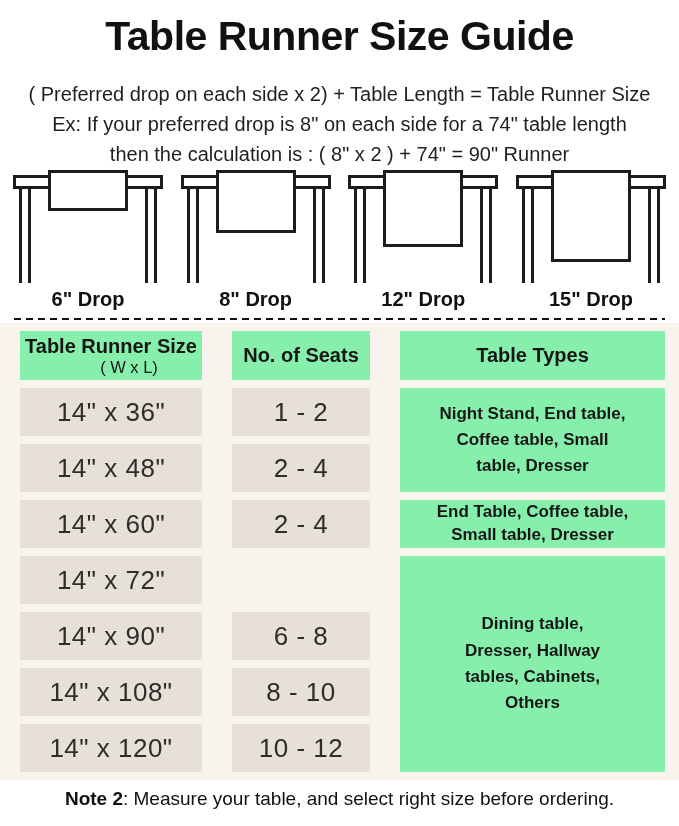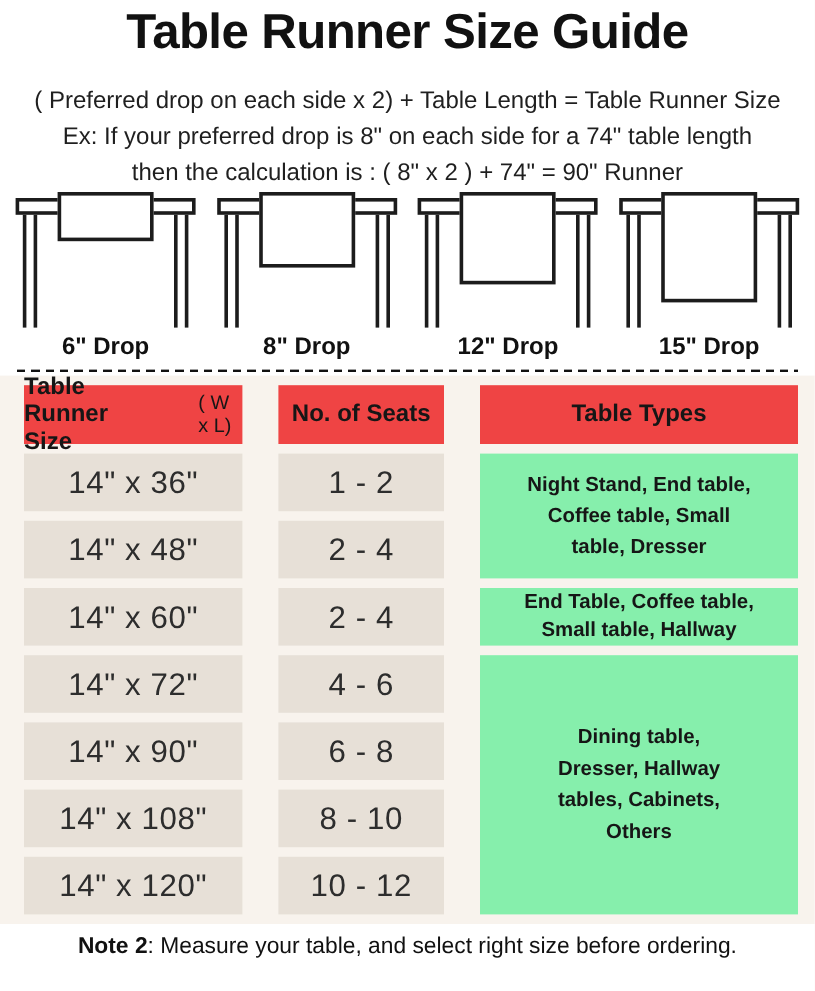"Table Runner Size Guide" .header { padding-top: 4px -> 14px }
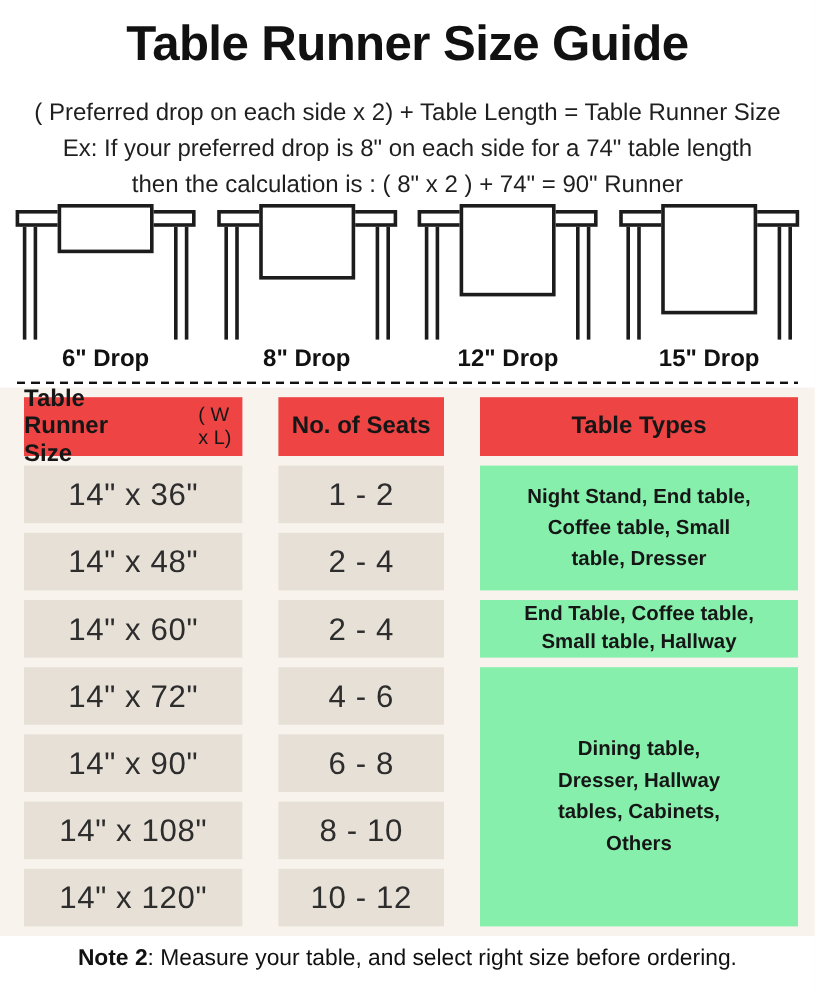"Table Runner Size" .hcell { background: #ef4444 -> #86efac; flex-direction: row -> column }
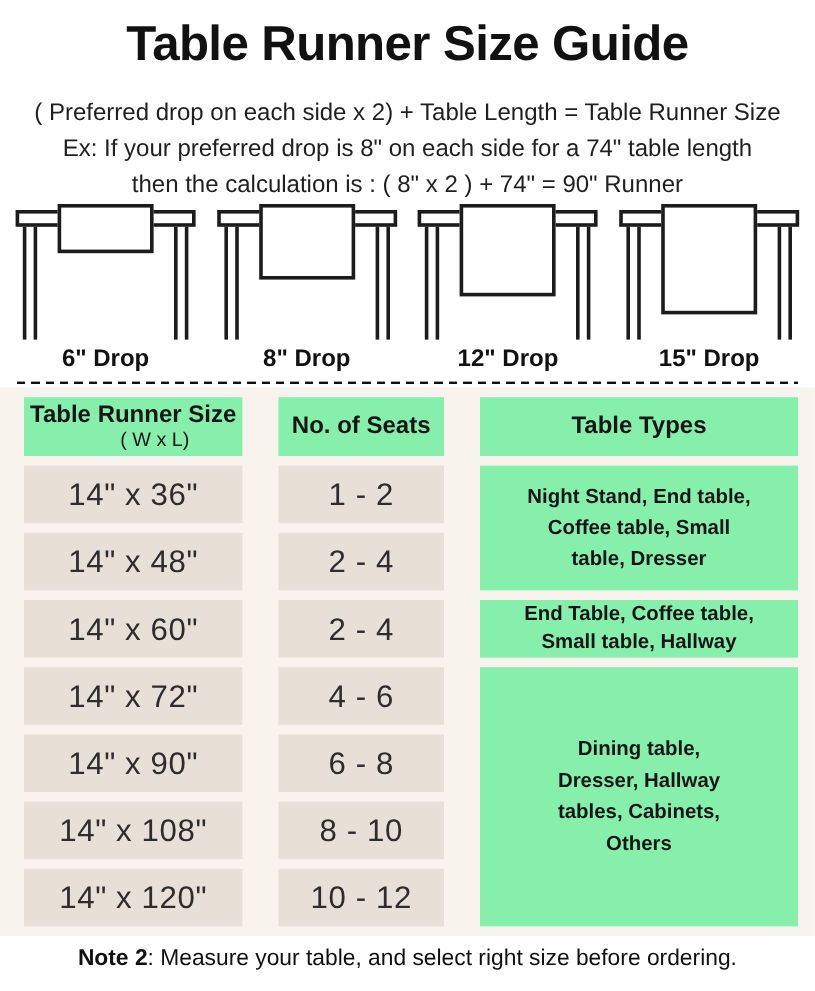"End Table, Coffee table," div.cell { text: Hallway -> Dresser }
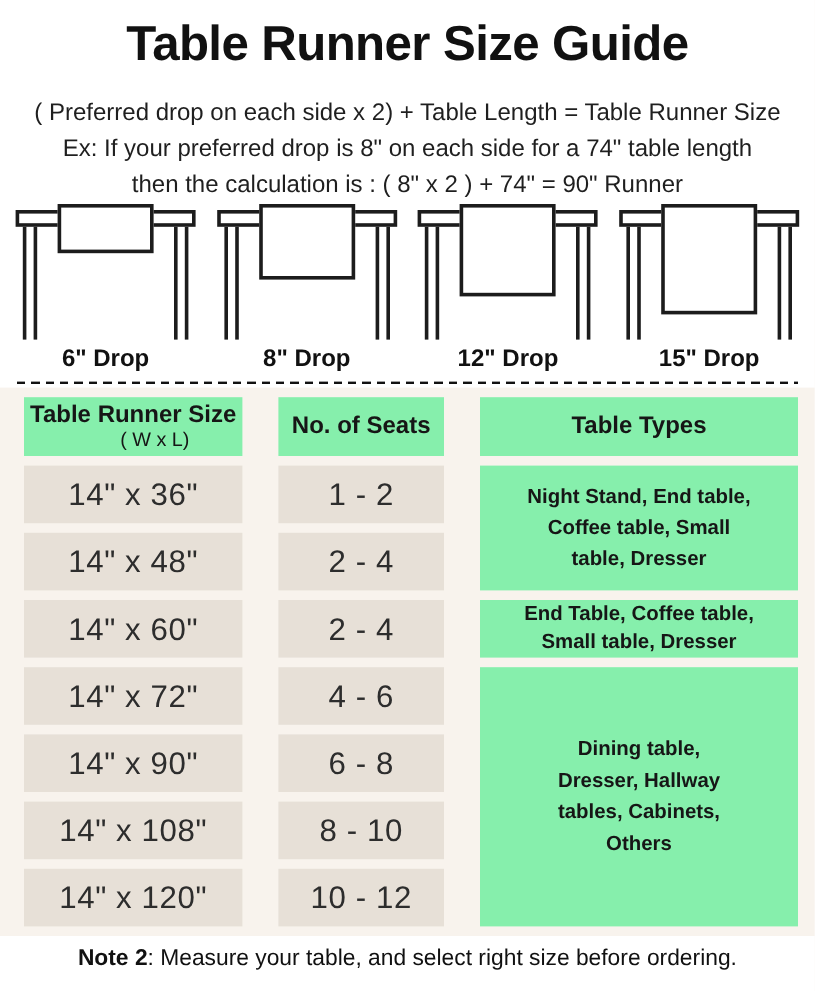"4 - 6" div.cell { html: <div>4 - 6</div> -> none }
